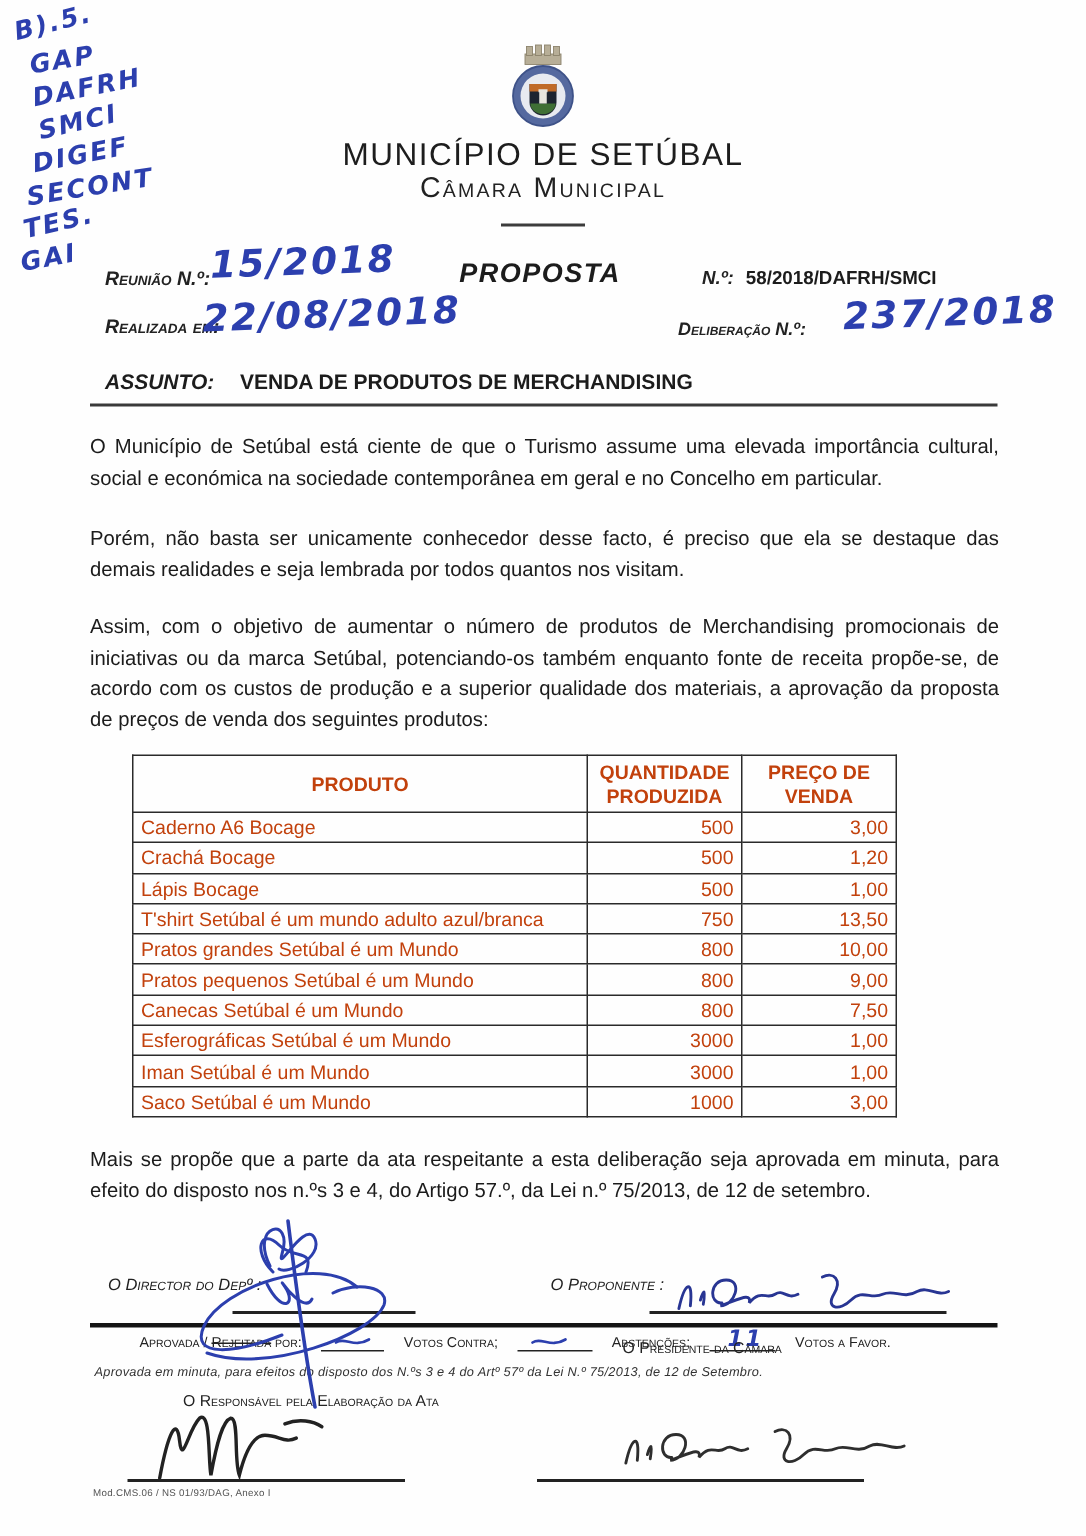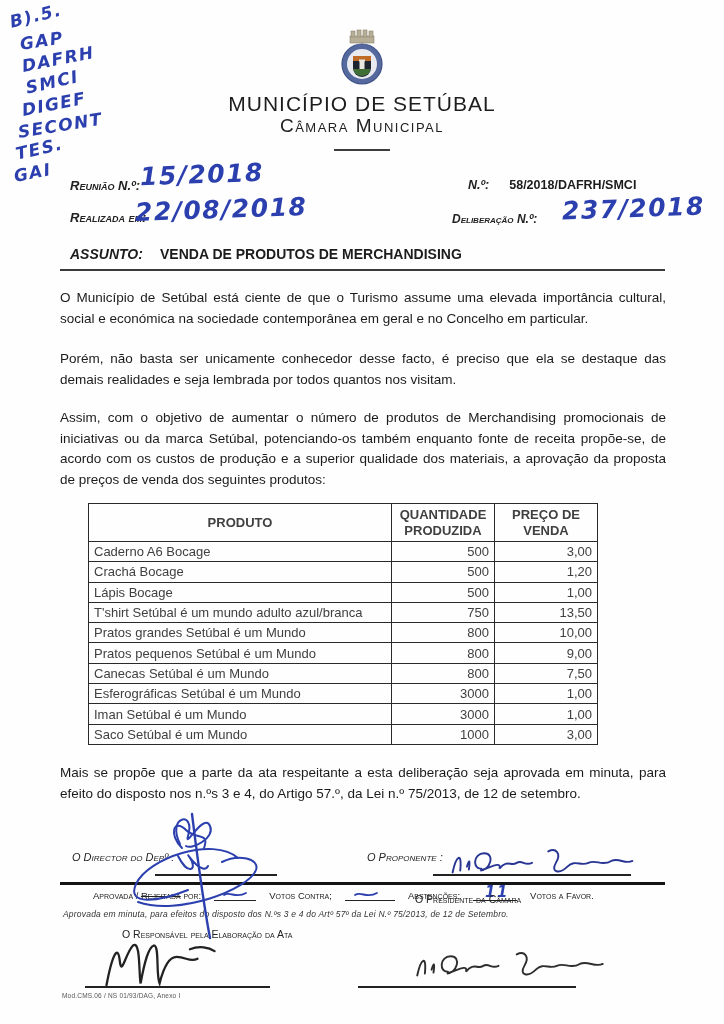"PROPOSTA" div.abs { html: none -> <div>PROPOSTA</div> }
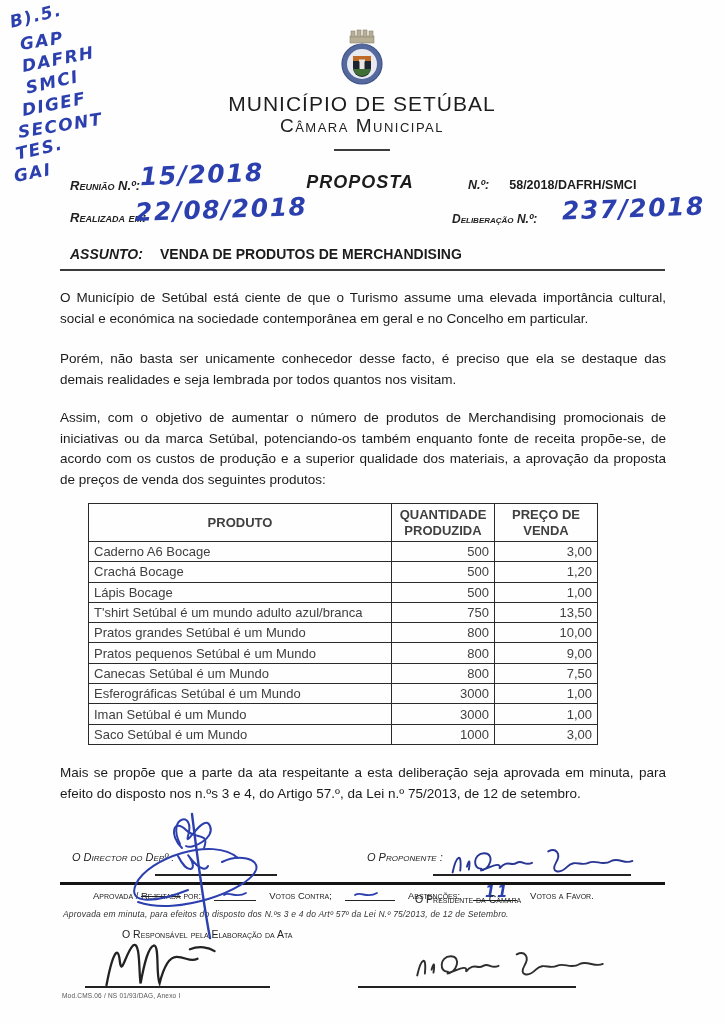"N.º:" div.abs { gap: 20px -> 8px }
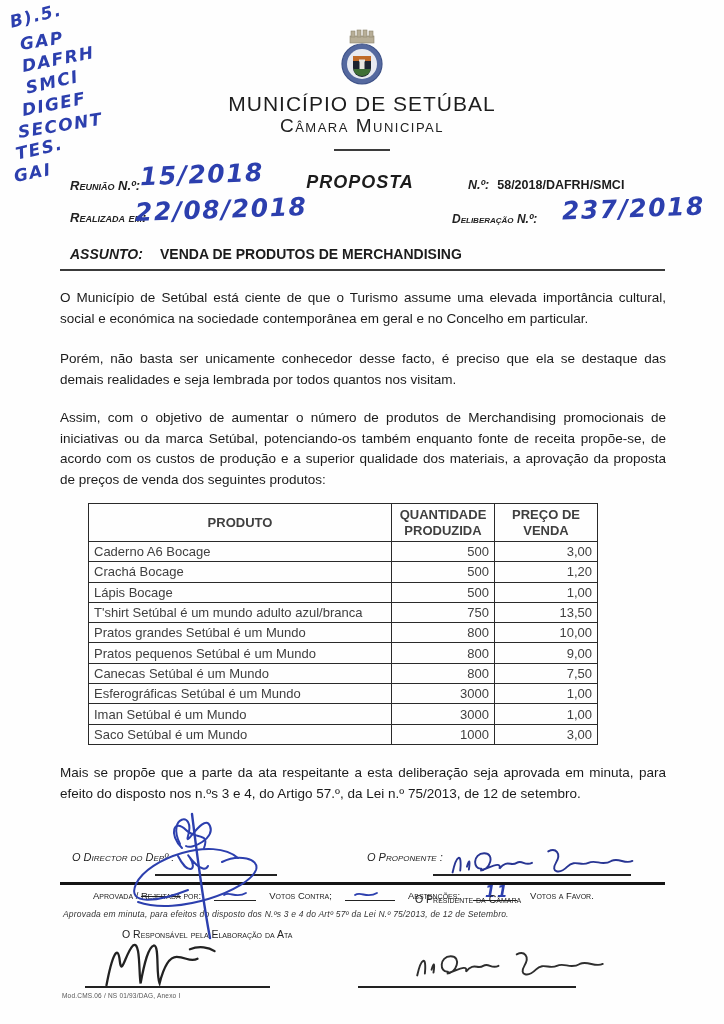"PRODUTO" table.products { color: #404040 -> #c2410c }
